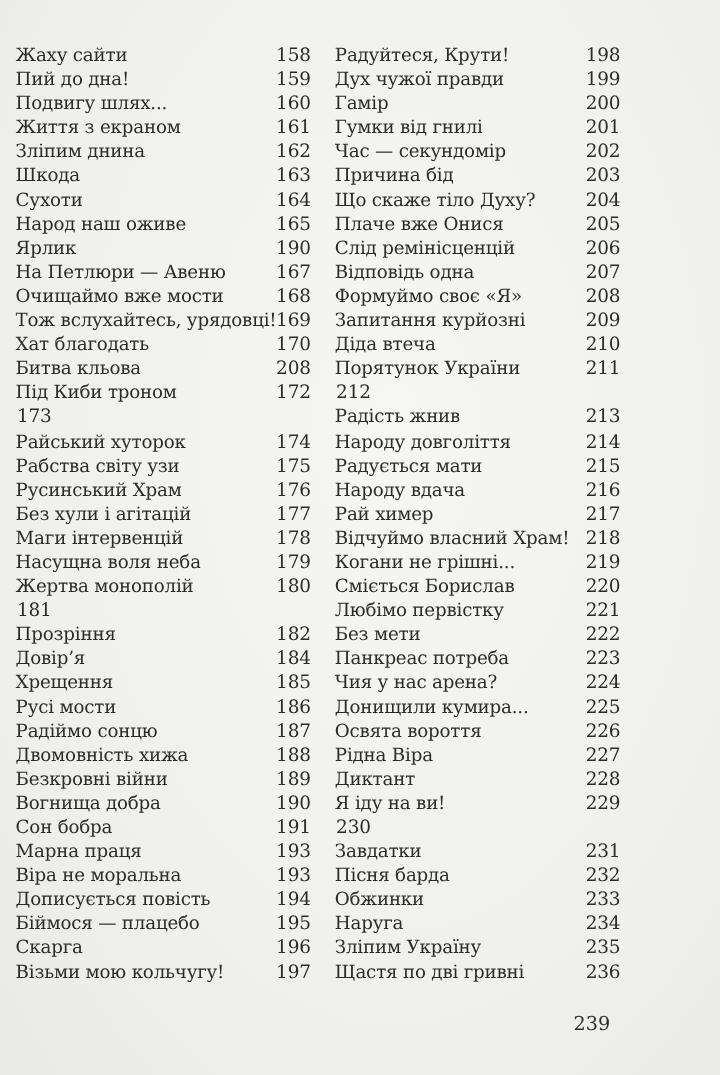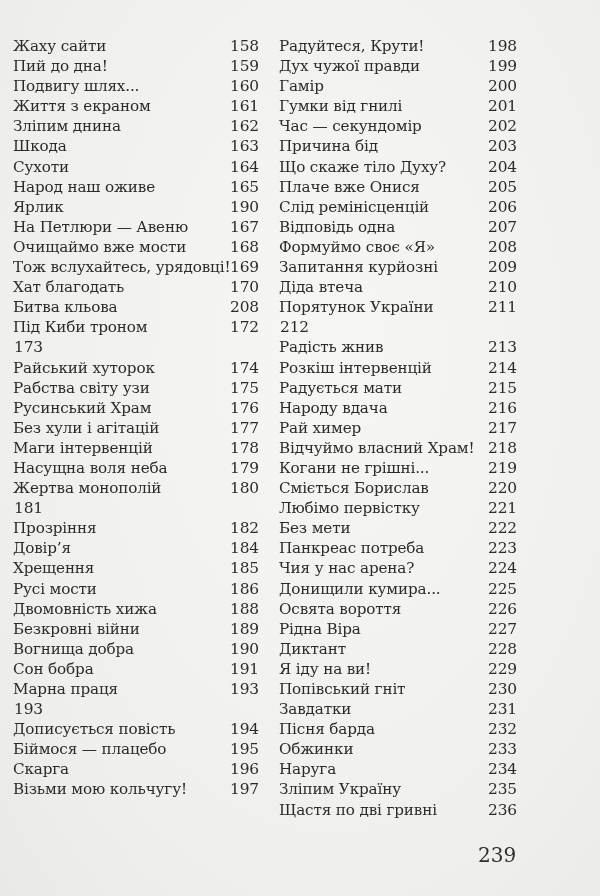"Розкіш інтервенцій" span.toc-title { text: Розкіш інтервенцій -> Народу довголіття }
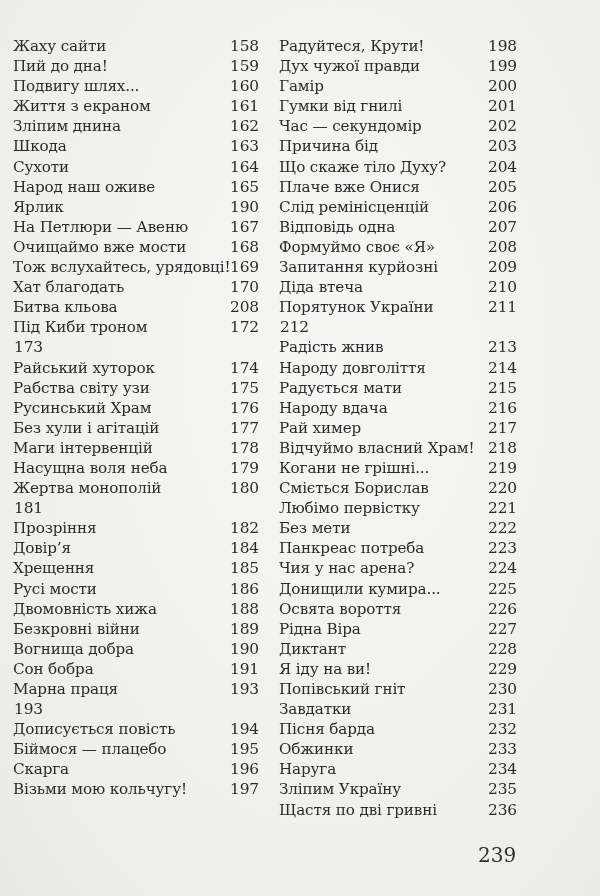"Радіймо сонцю" li.toc-entry { html: none -> <li> <span>Радіймо сонцю</span> <span>187</span> </li> }
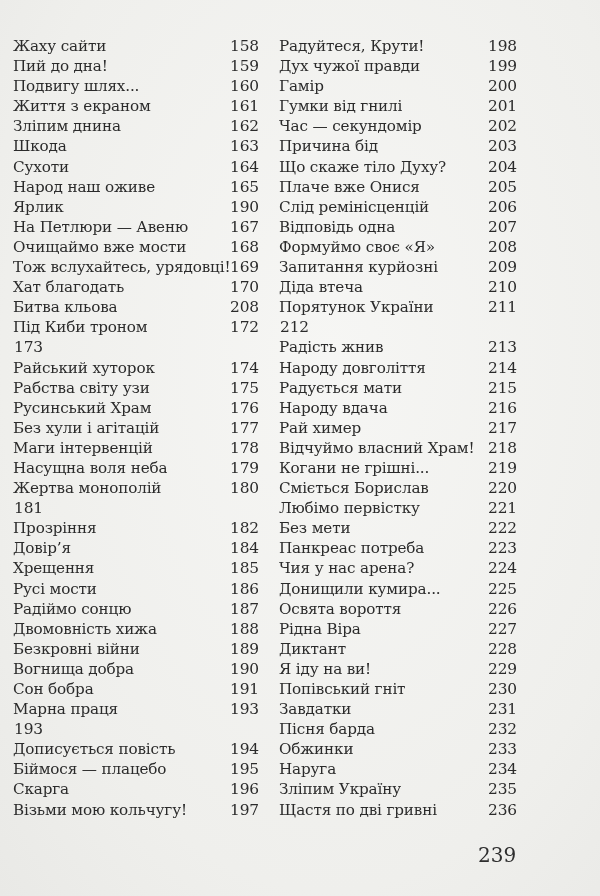"Попівський гніт" span.toc-title { html: <span>Попівський гніт</span> -> none }
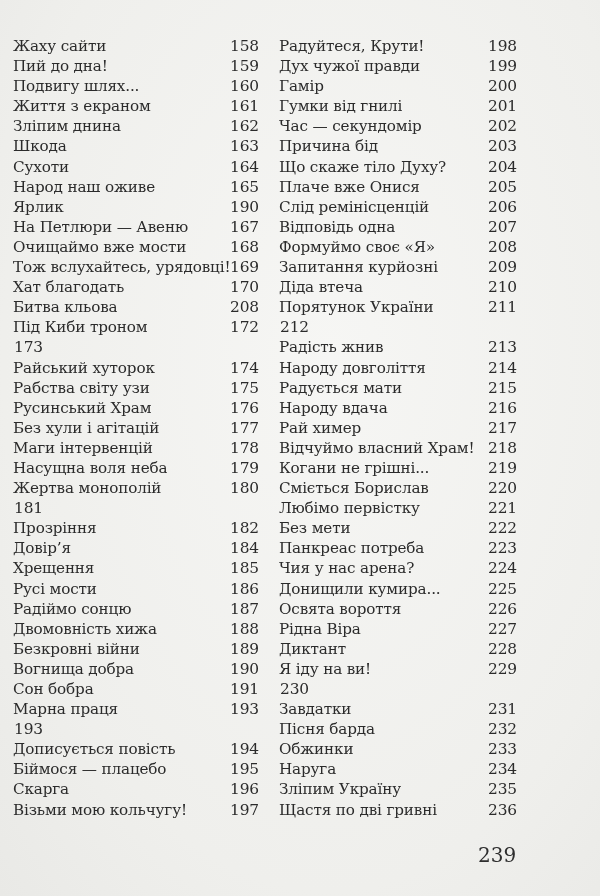"Віра не моральна" span.toc-title { html: none -> <span>Віра не моральна</span> }
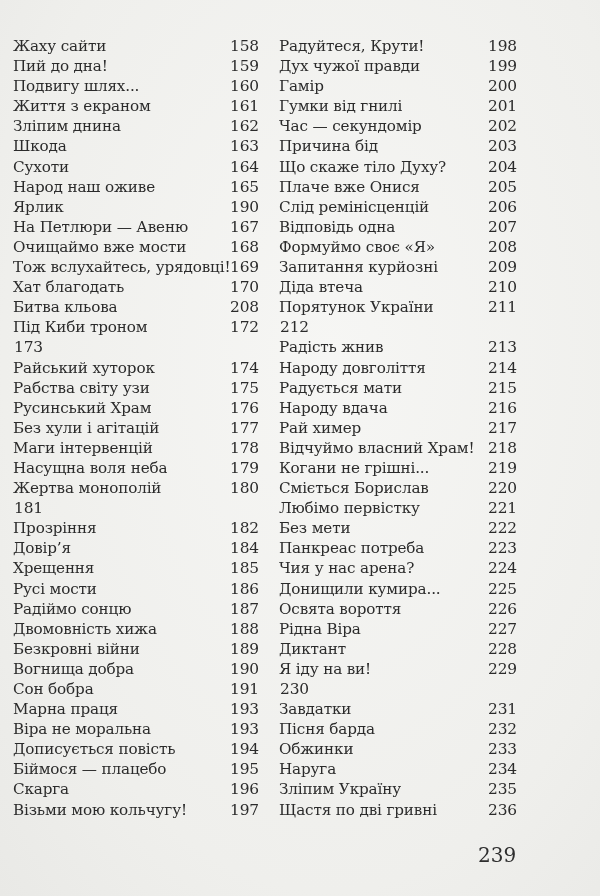"239" .page-number { font-size: 20px -> 16px }
